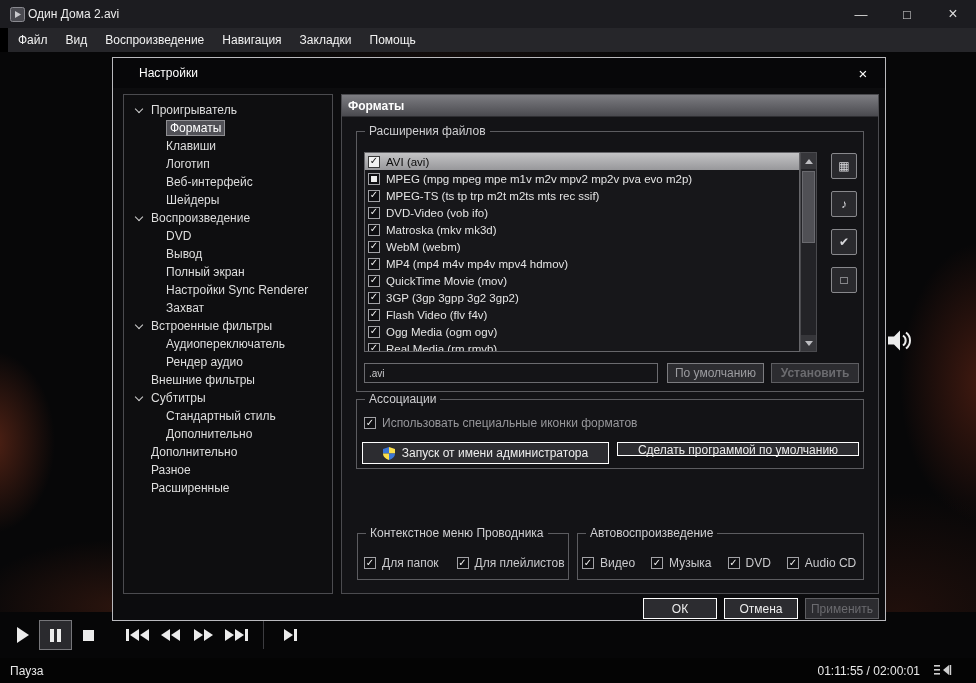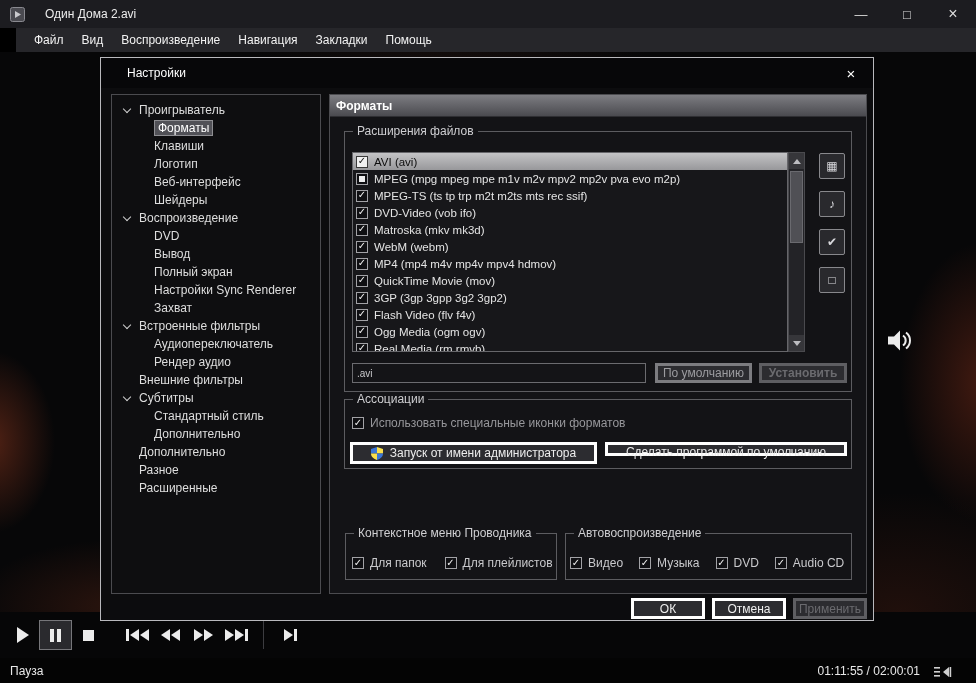"Один Дома 2.avi" .win-title { margin-left: 20px -> 3px }
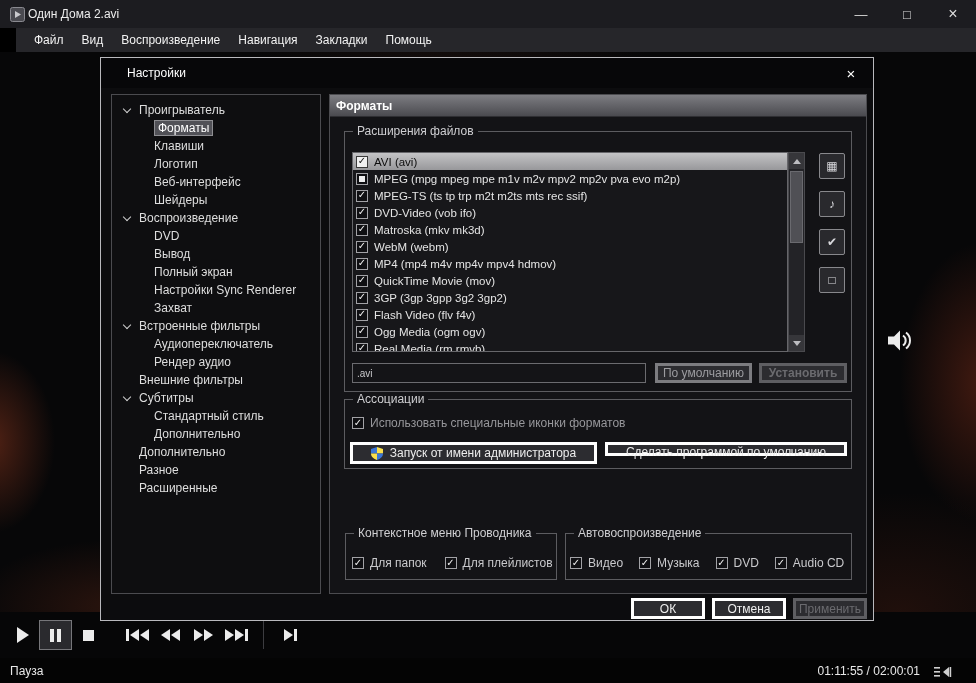"Файл" .menubar { left: 16px -> 8px; padding-left: 9px -> 1px }
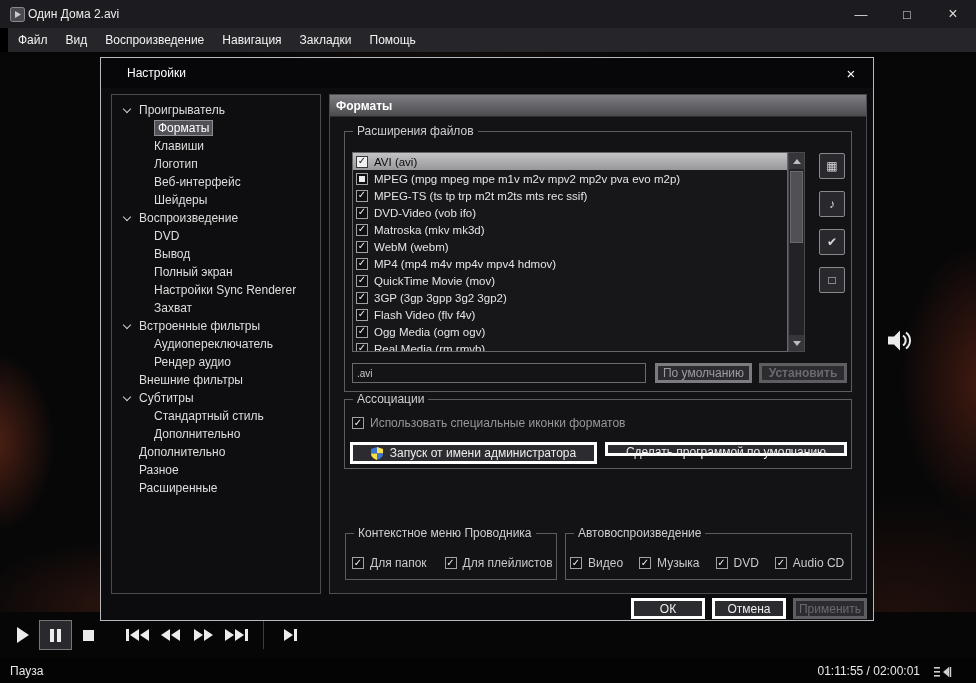"Настройки" .dialog { left: 100px -> 112px }
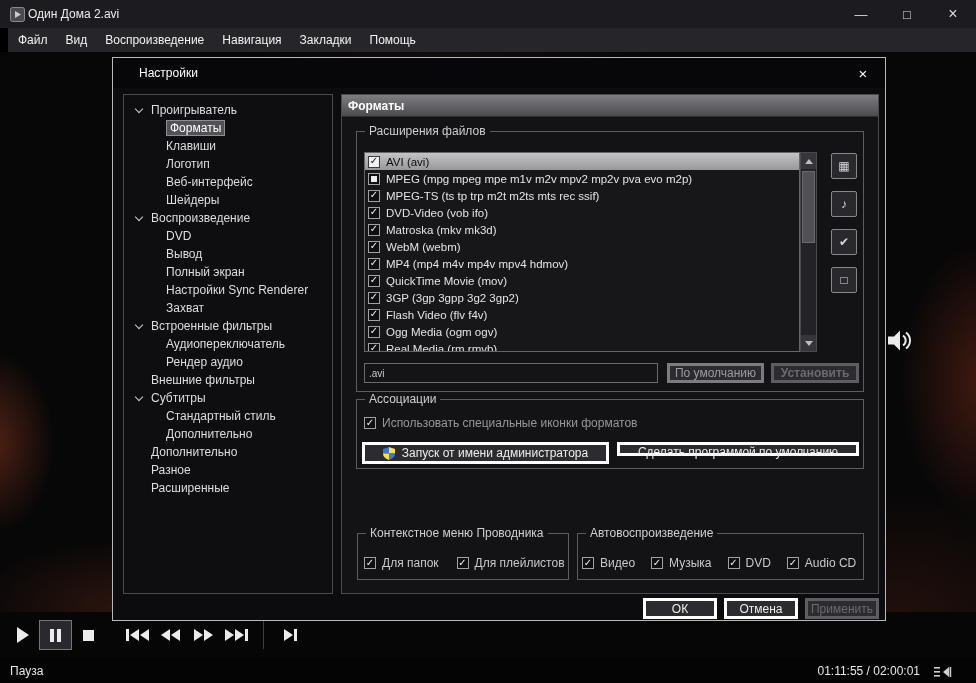"По умолчанию" .btn { border: 3px solid #ffffff -> 1px solid #ffffff }
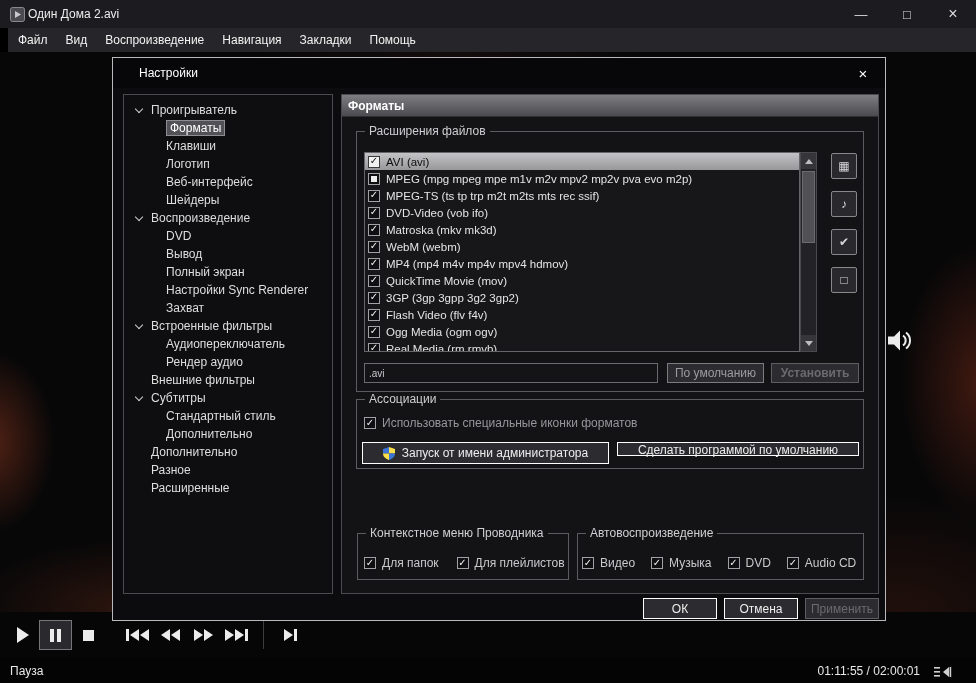"01:11:55 / 02:00:01" .status-right { align-items: flex-end -> flex-start }
